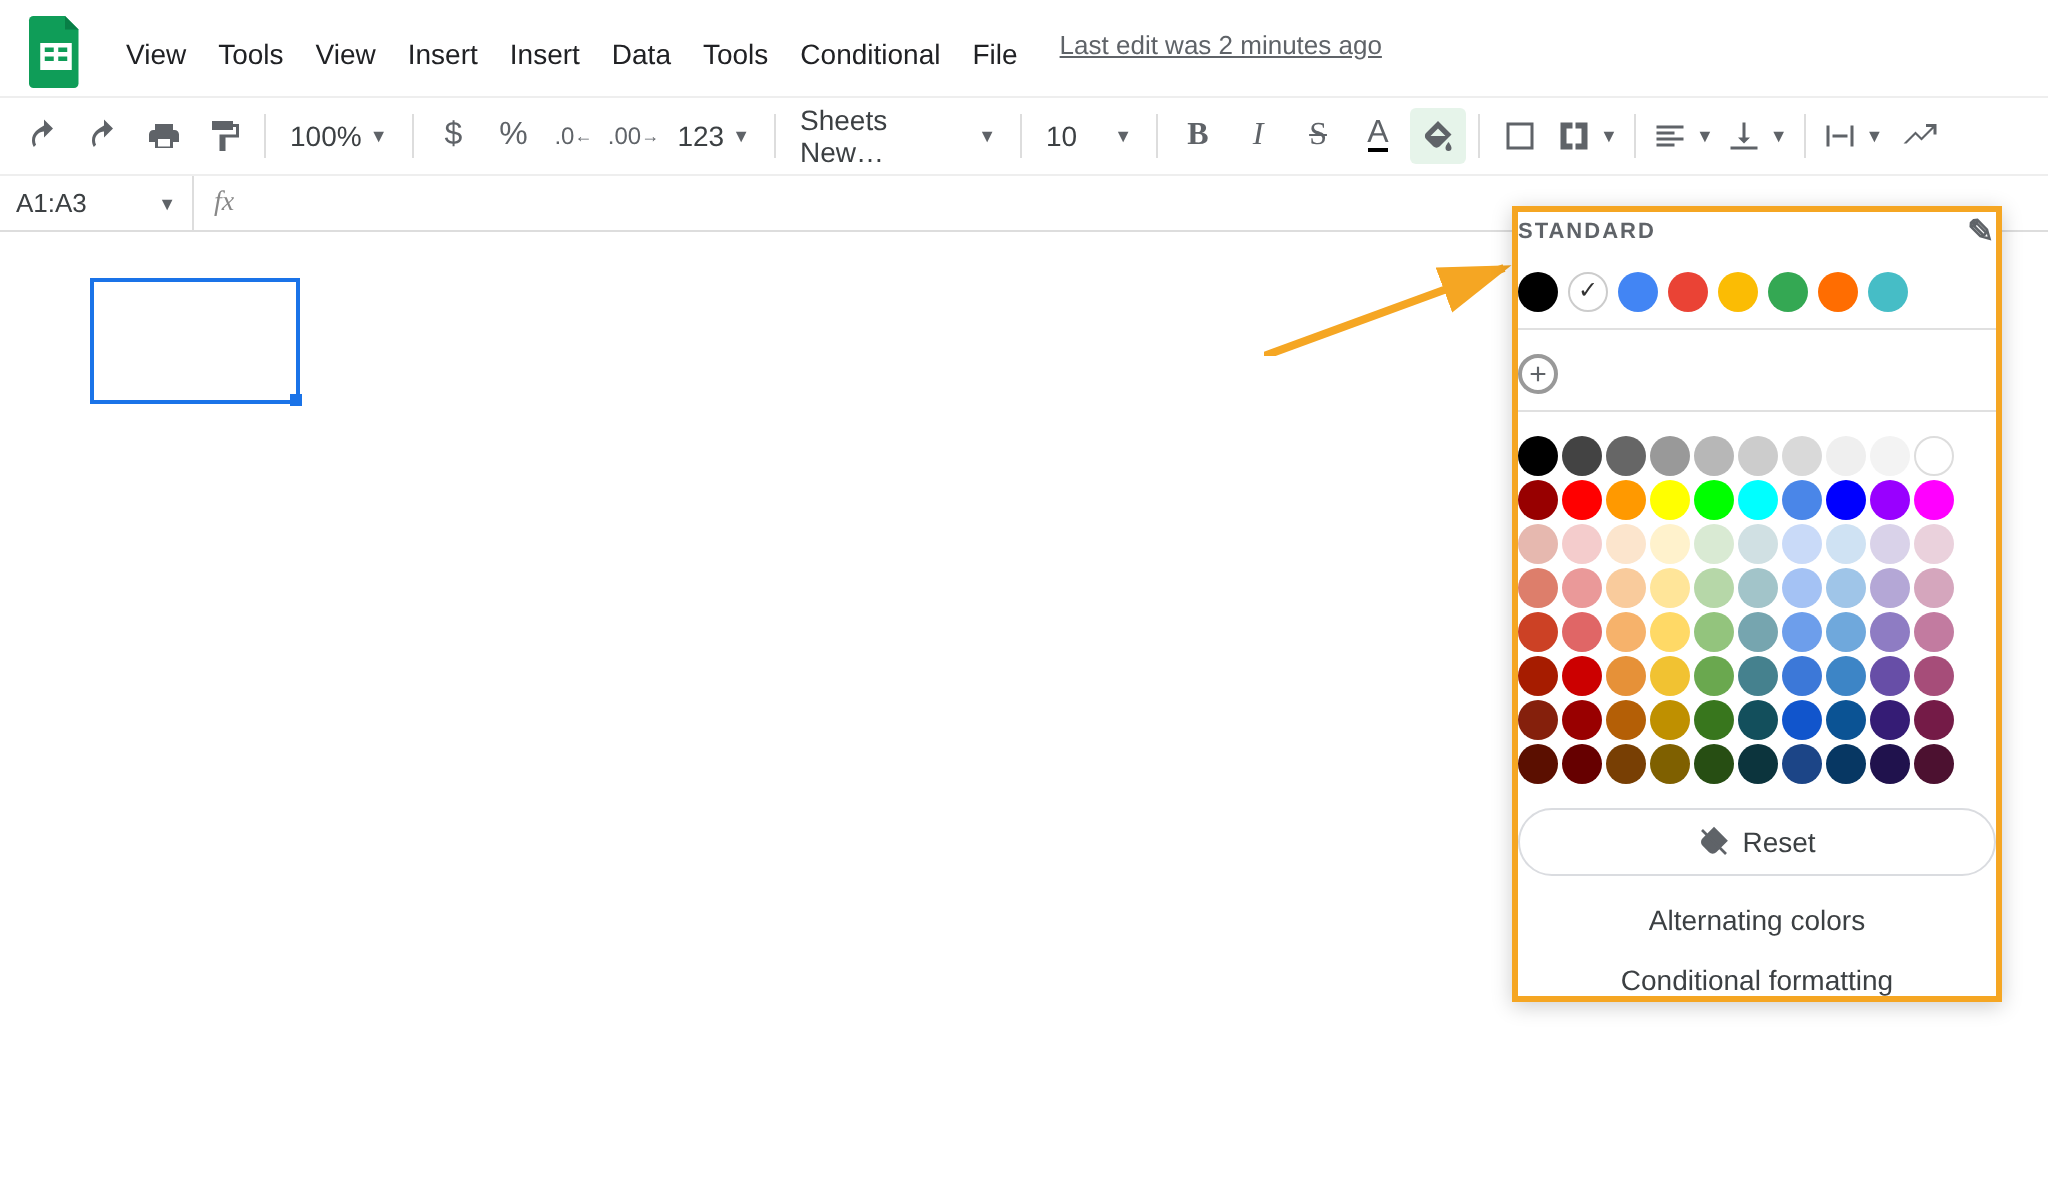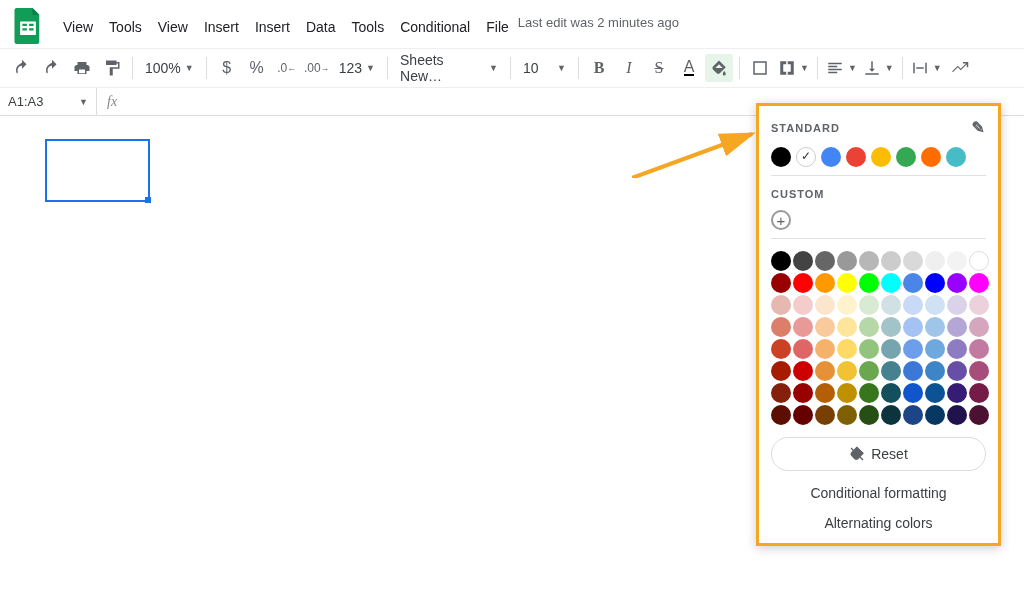"Last edit was 2 minutes" .last-edit { margin-left: none -> 12px; text-decoration: none -> underline }
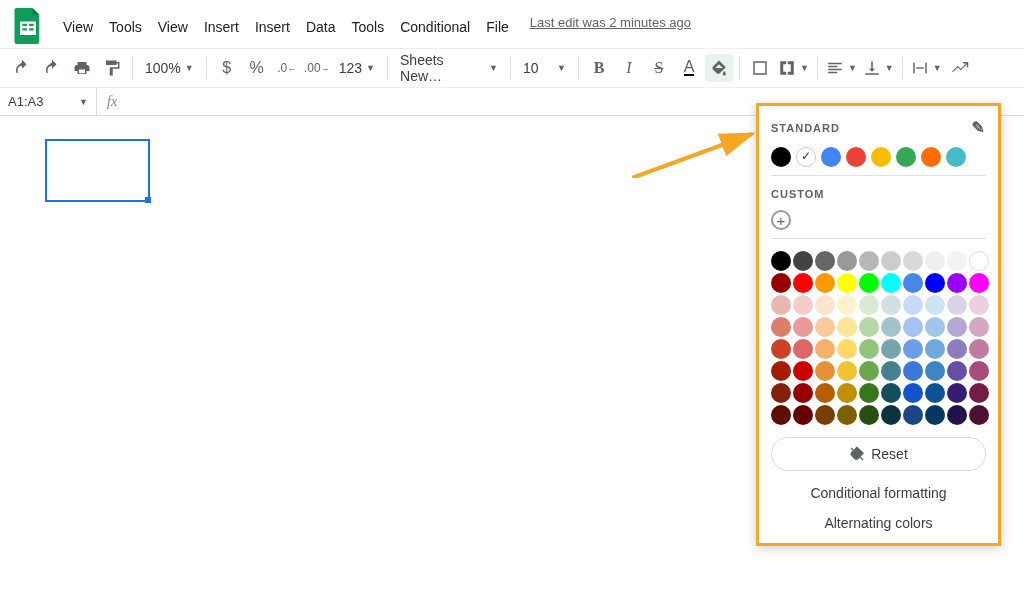"STANDARD" .picker { padding: 12px -> none }
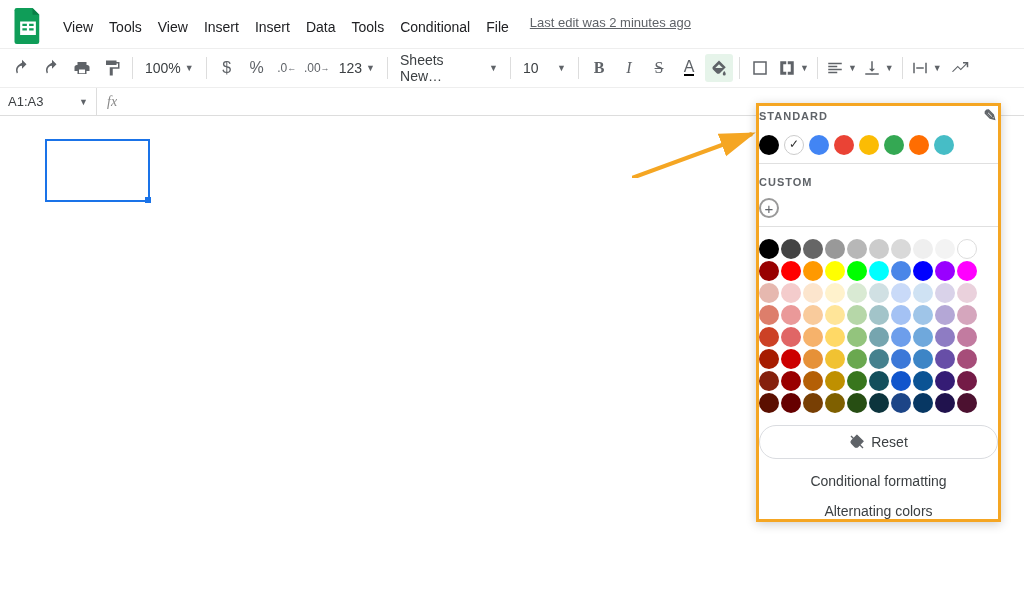"CUSTOM" div.pk-section-title { html: <div> <span>CUSTOM</span> </div> -> none }
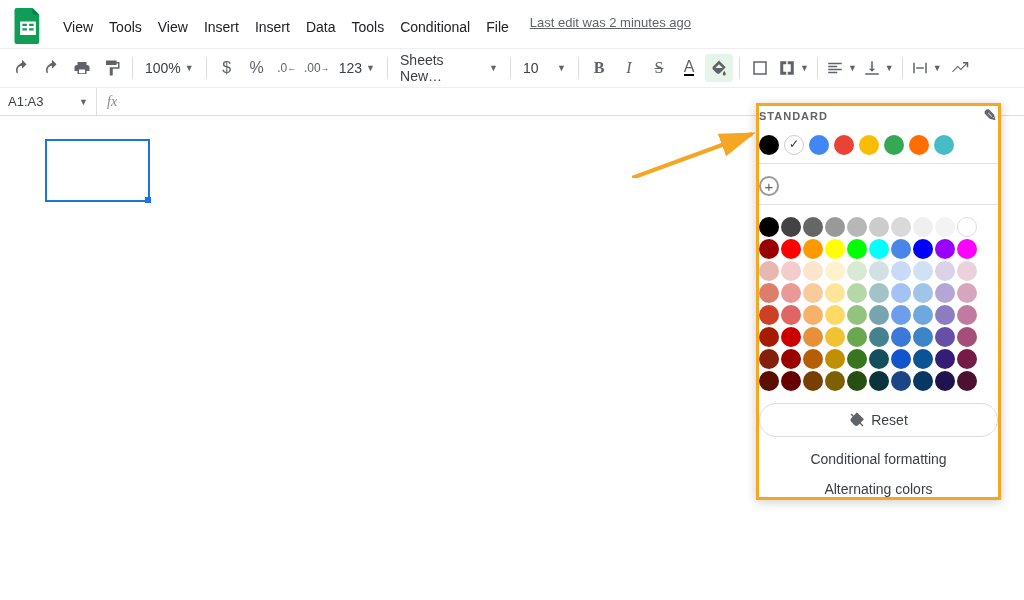"Conditional formatting" div.pk-link { order: before "Alternating colors" -> after "Alternating colors" }
